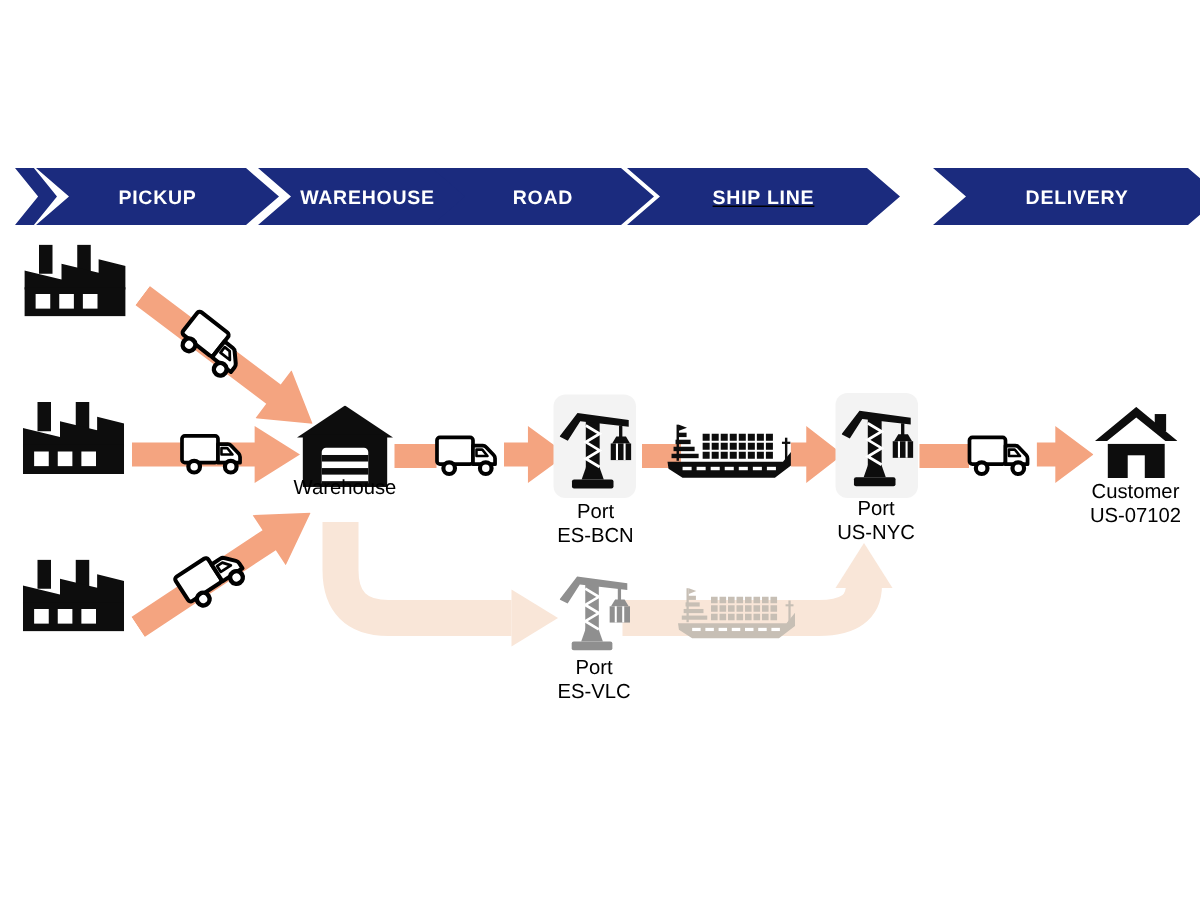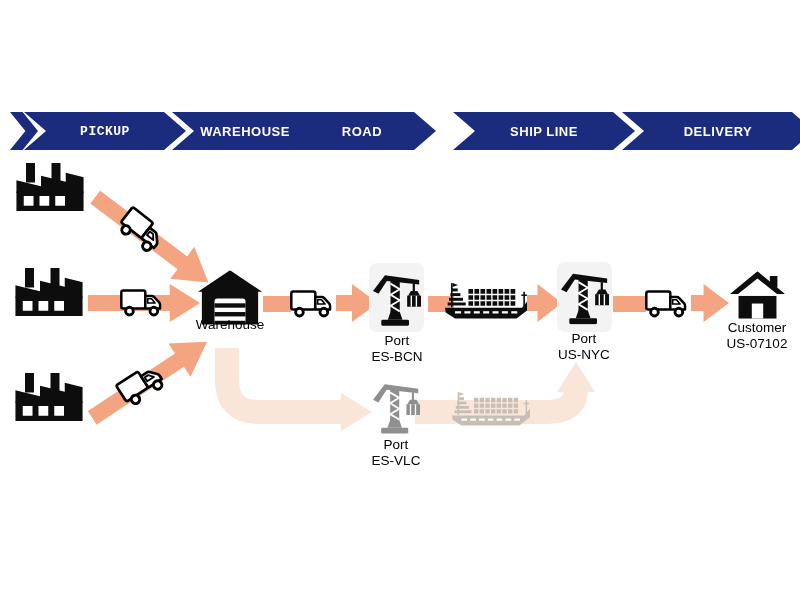"PICKUP" div.seg { font-family: Liberation Mono, monospace -> none }
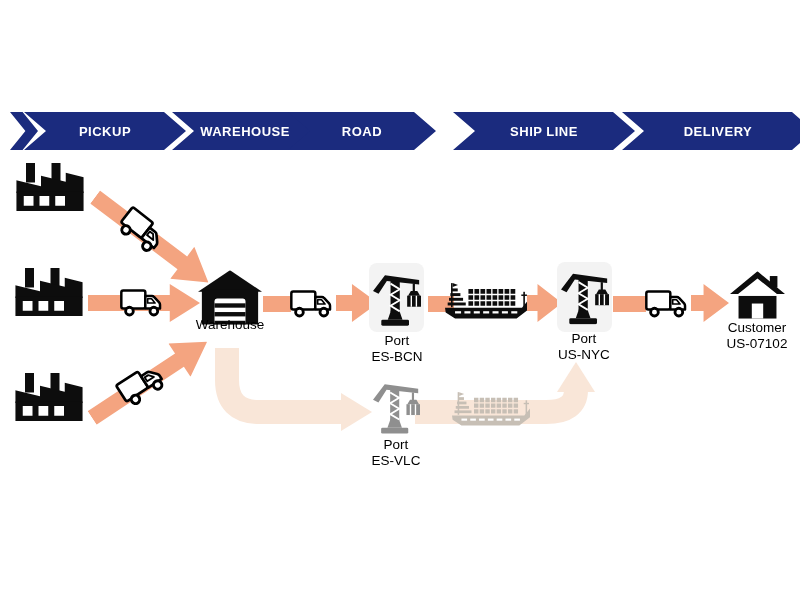"SHIP LINE" div.seg { left: 453px -> 418px; text-decoration: none -> underline }
